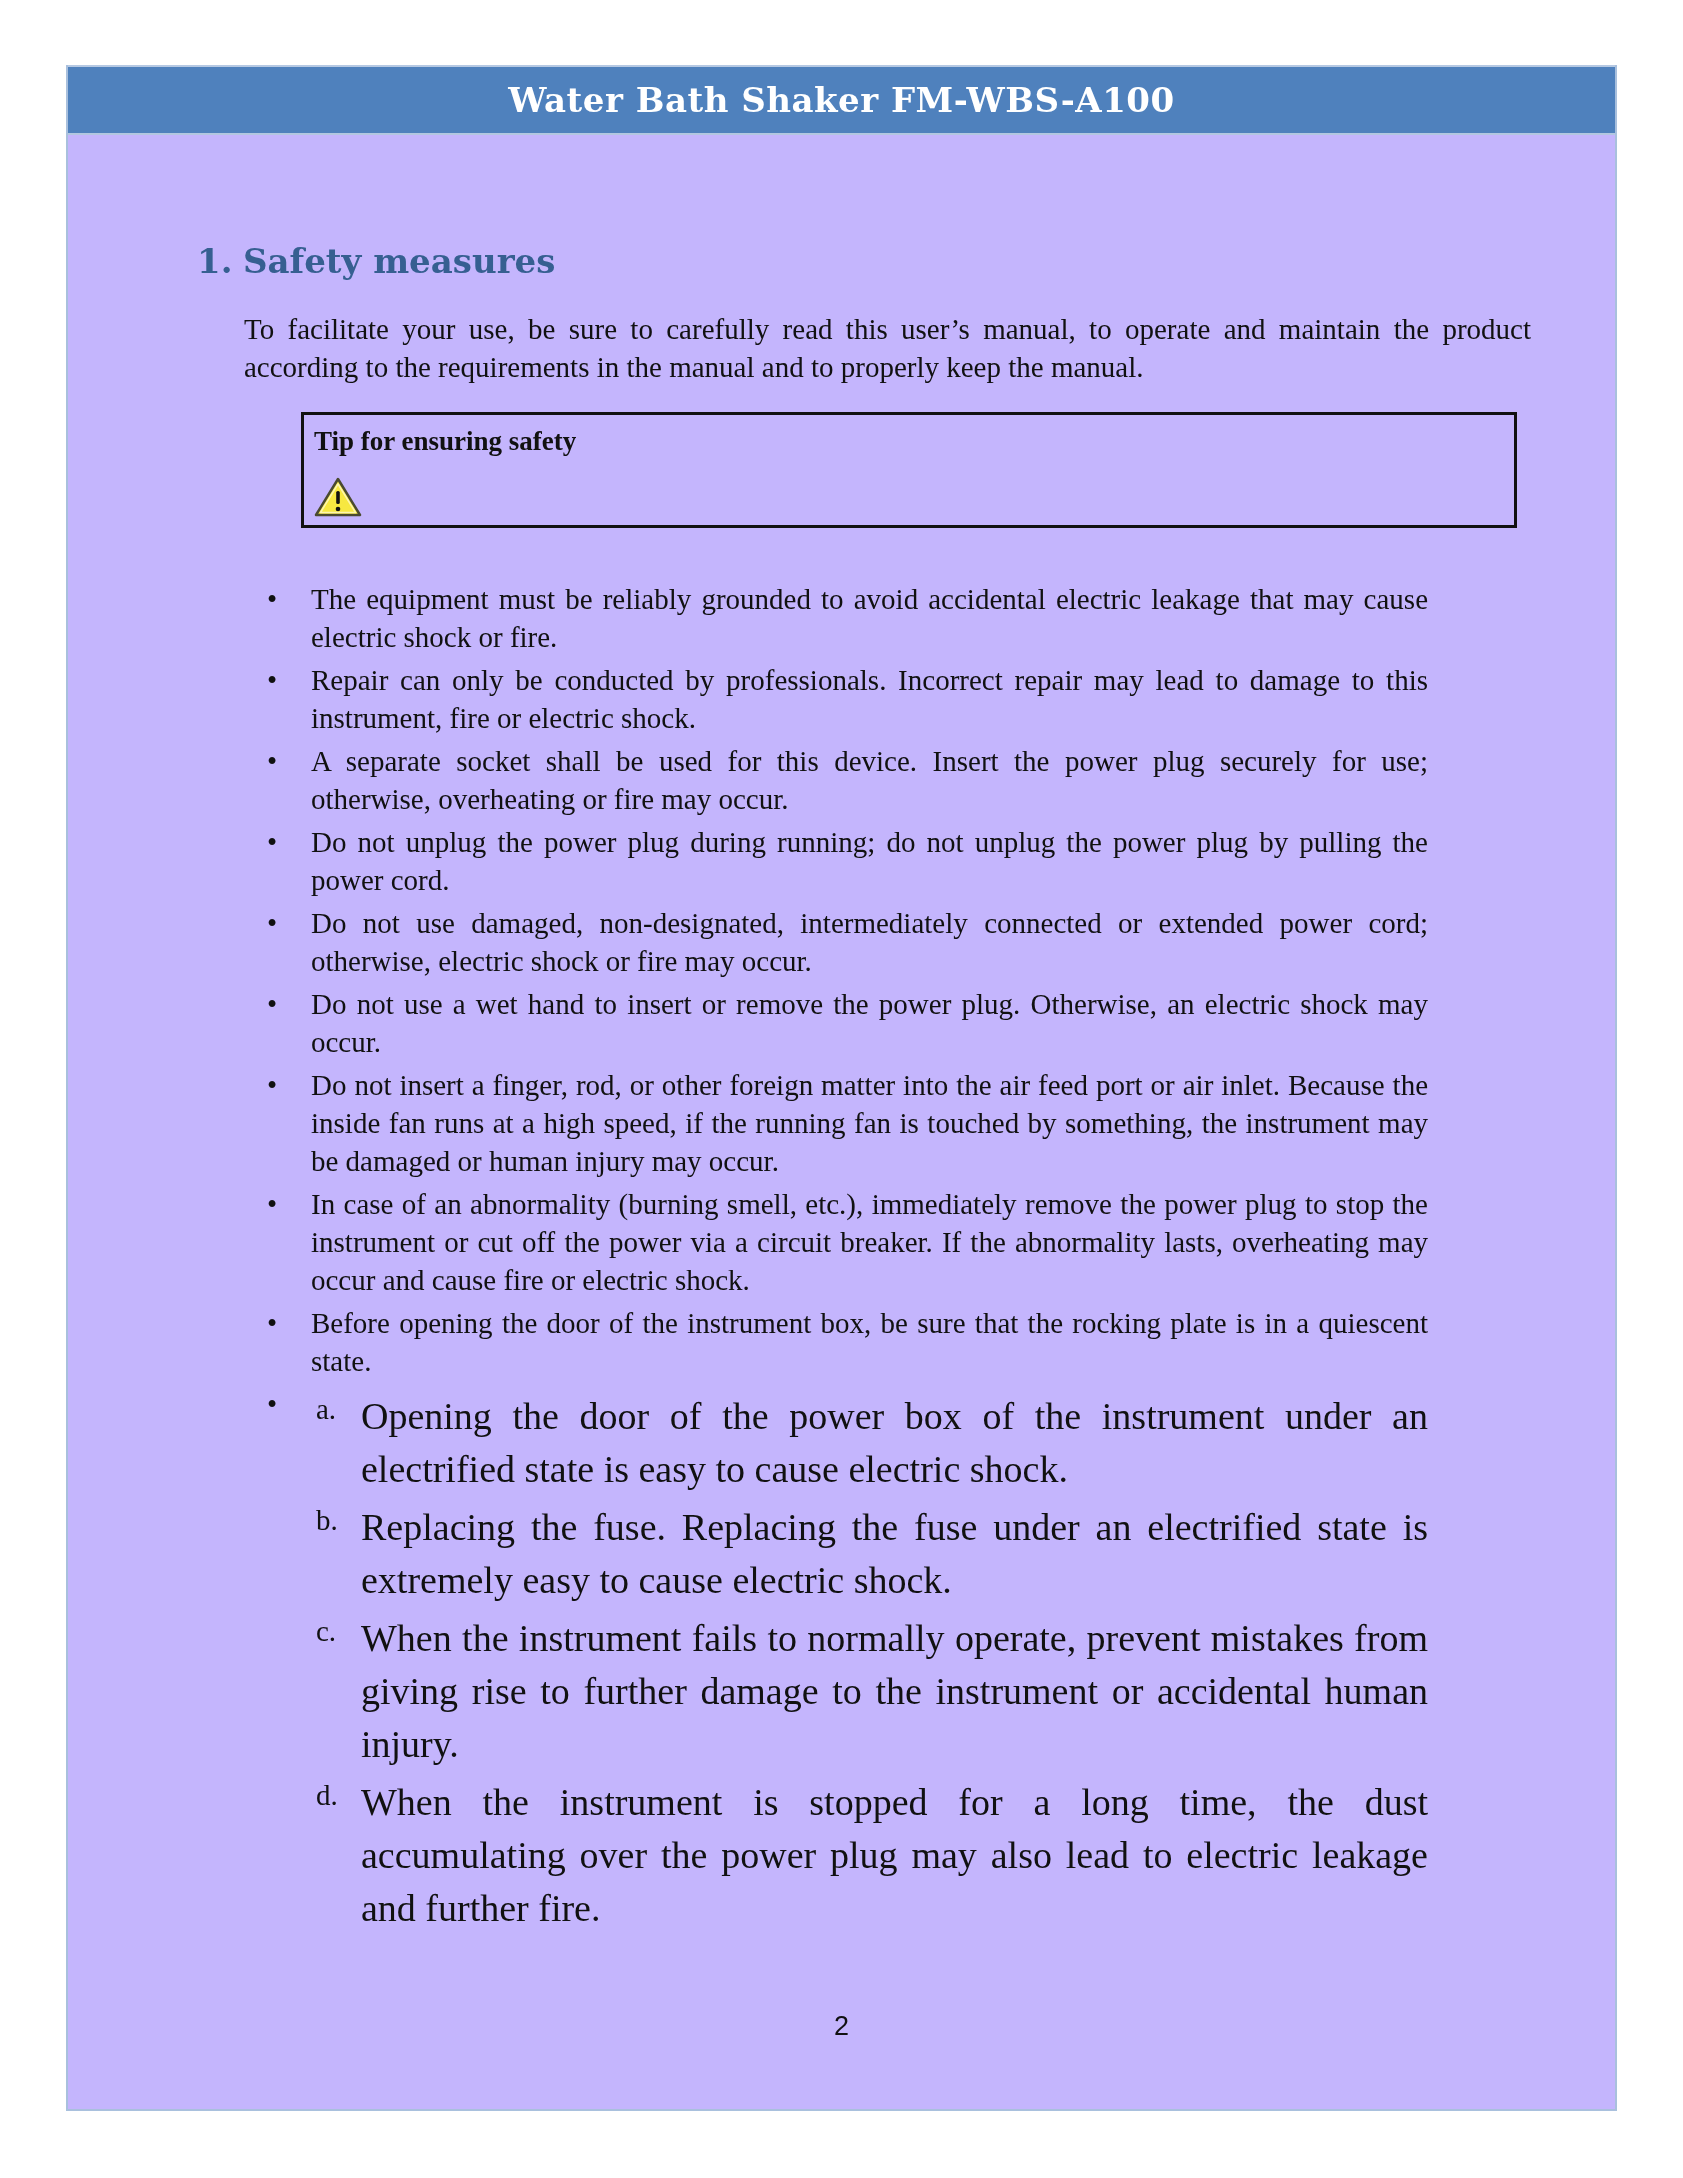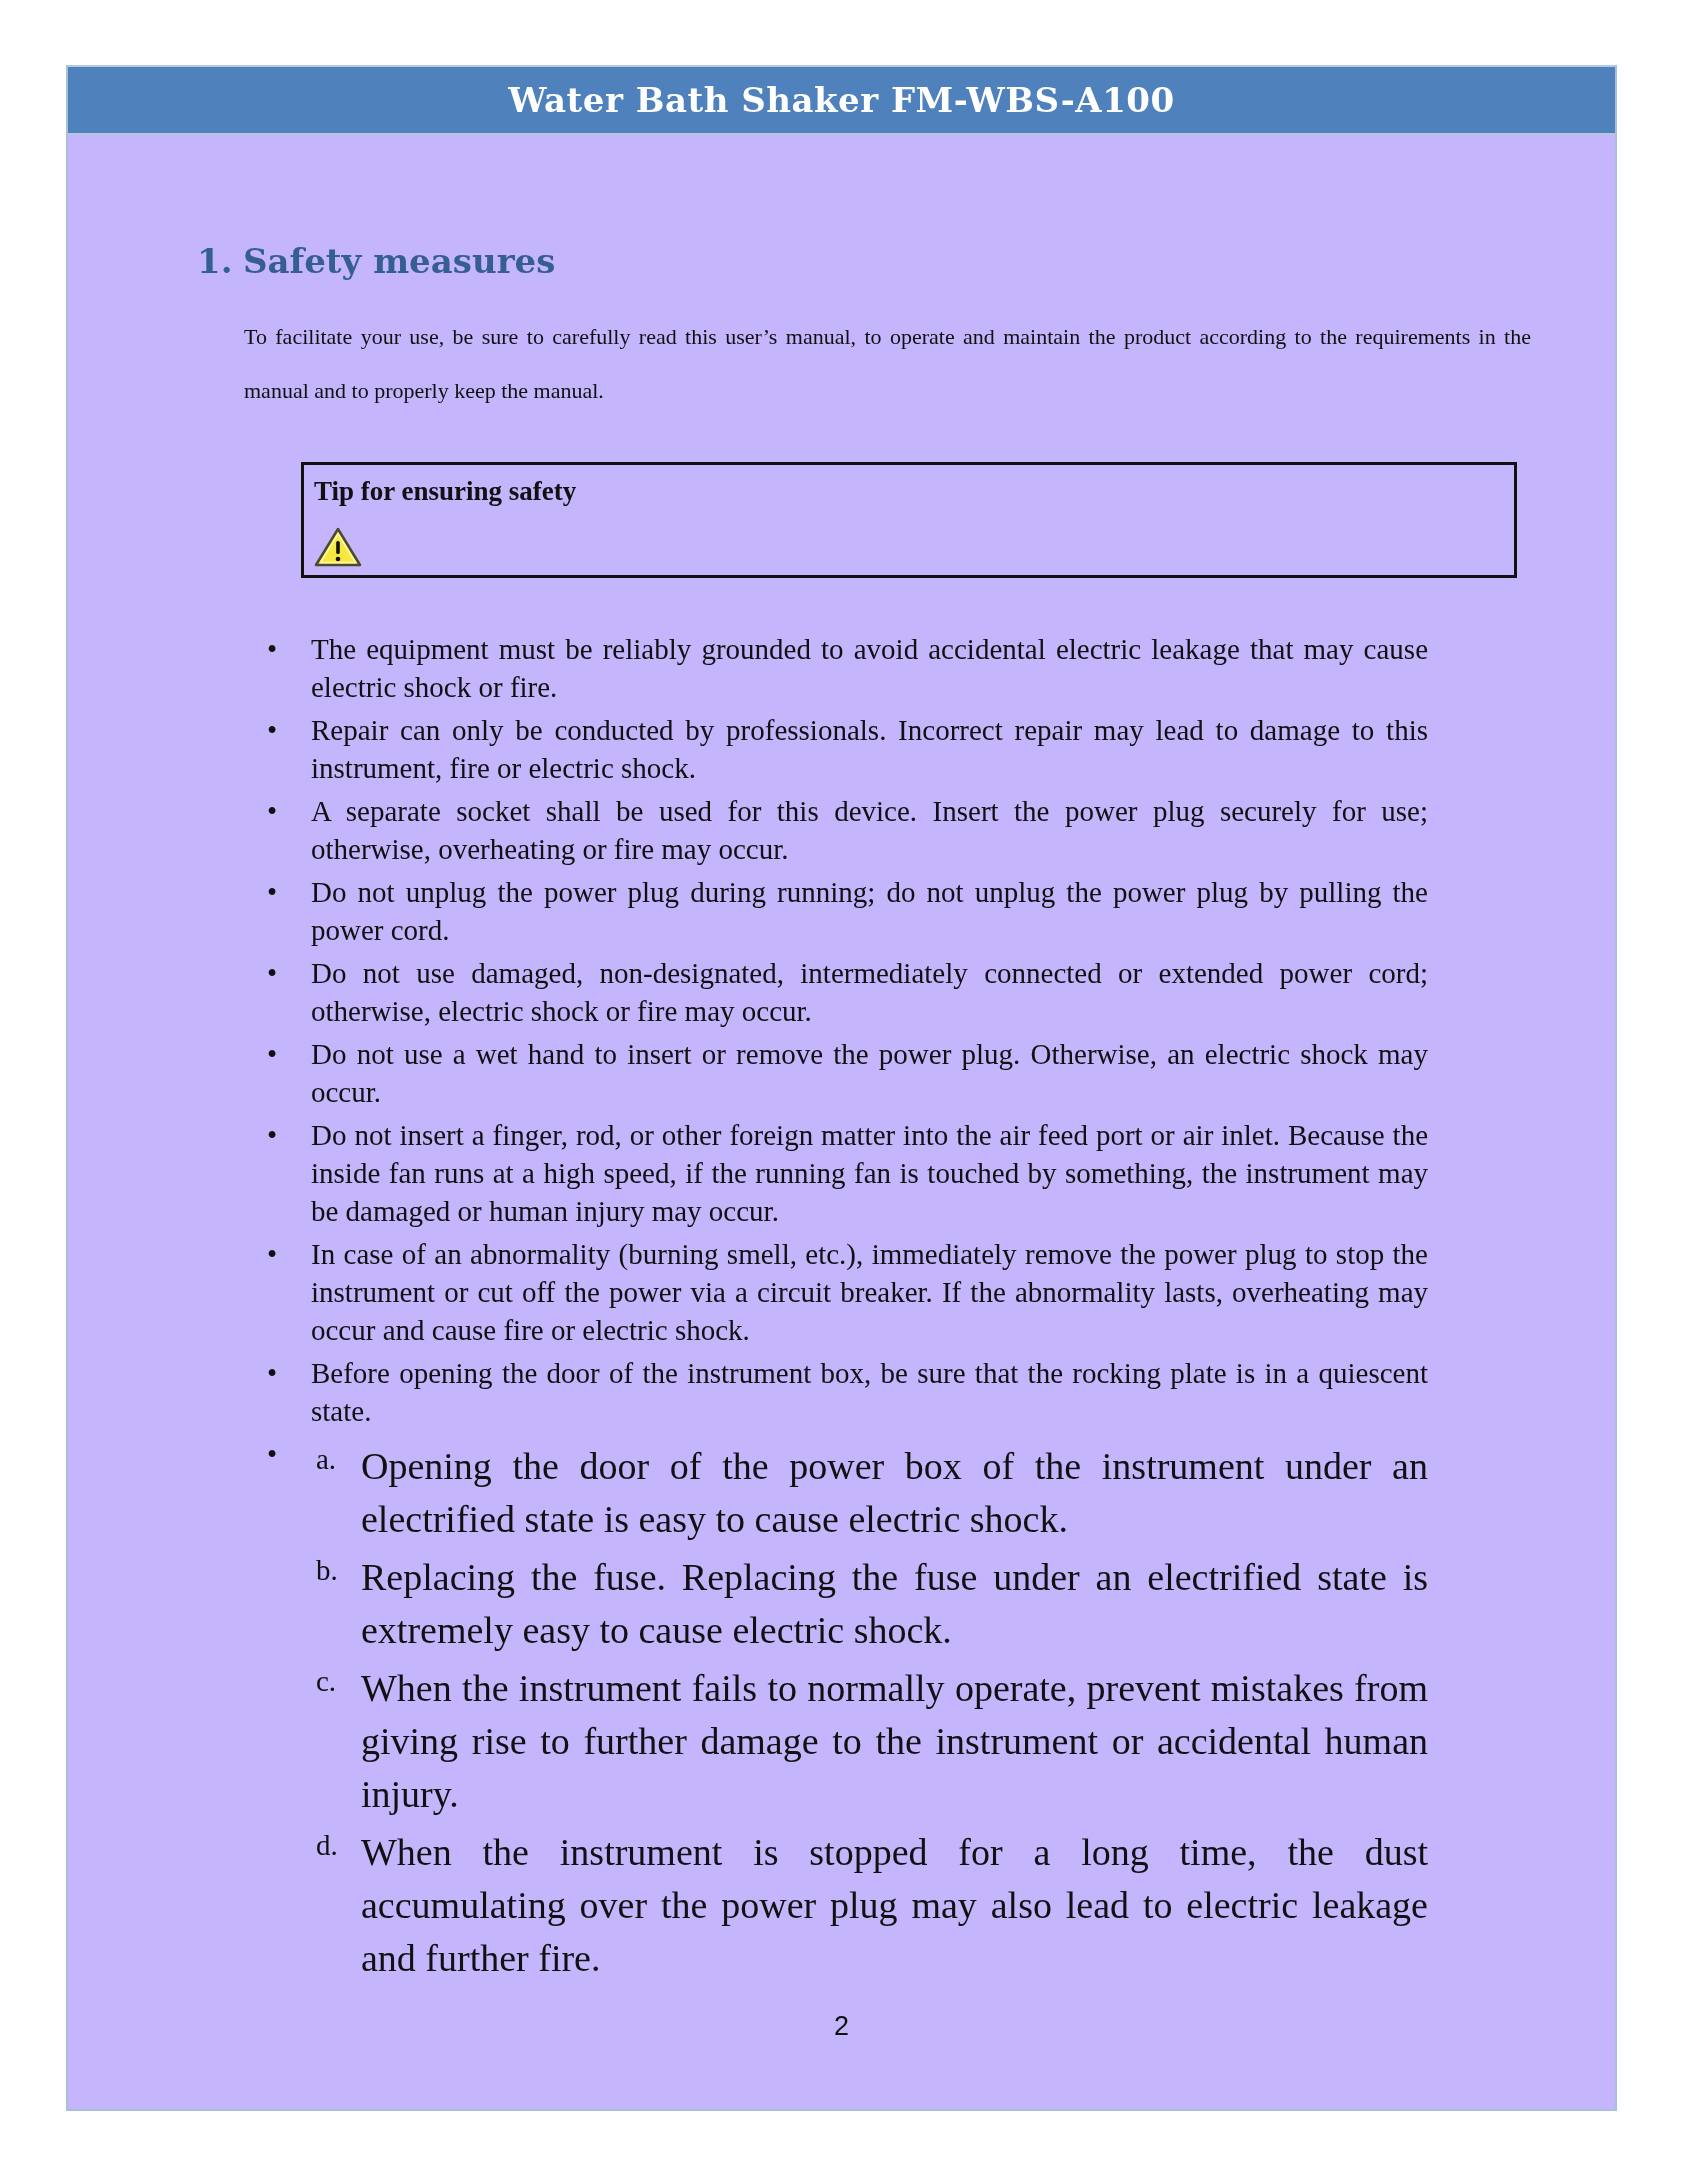"To facilitate your use, be" .intro { font-size: 22px -> 29px; line-height: 54px -> 38px }
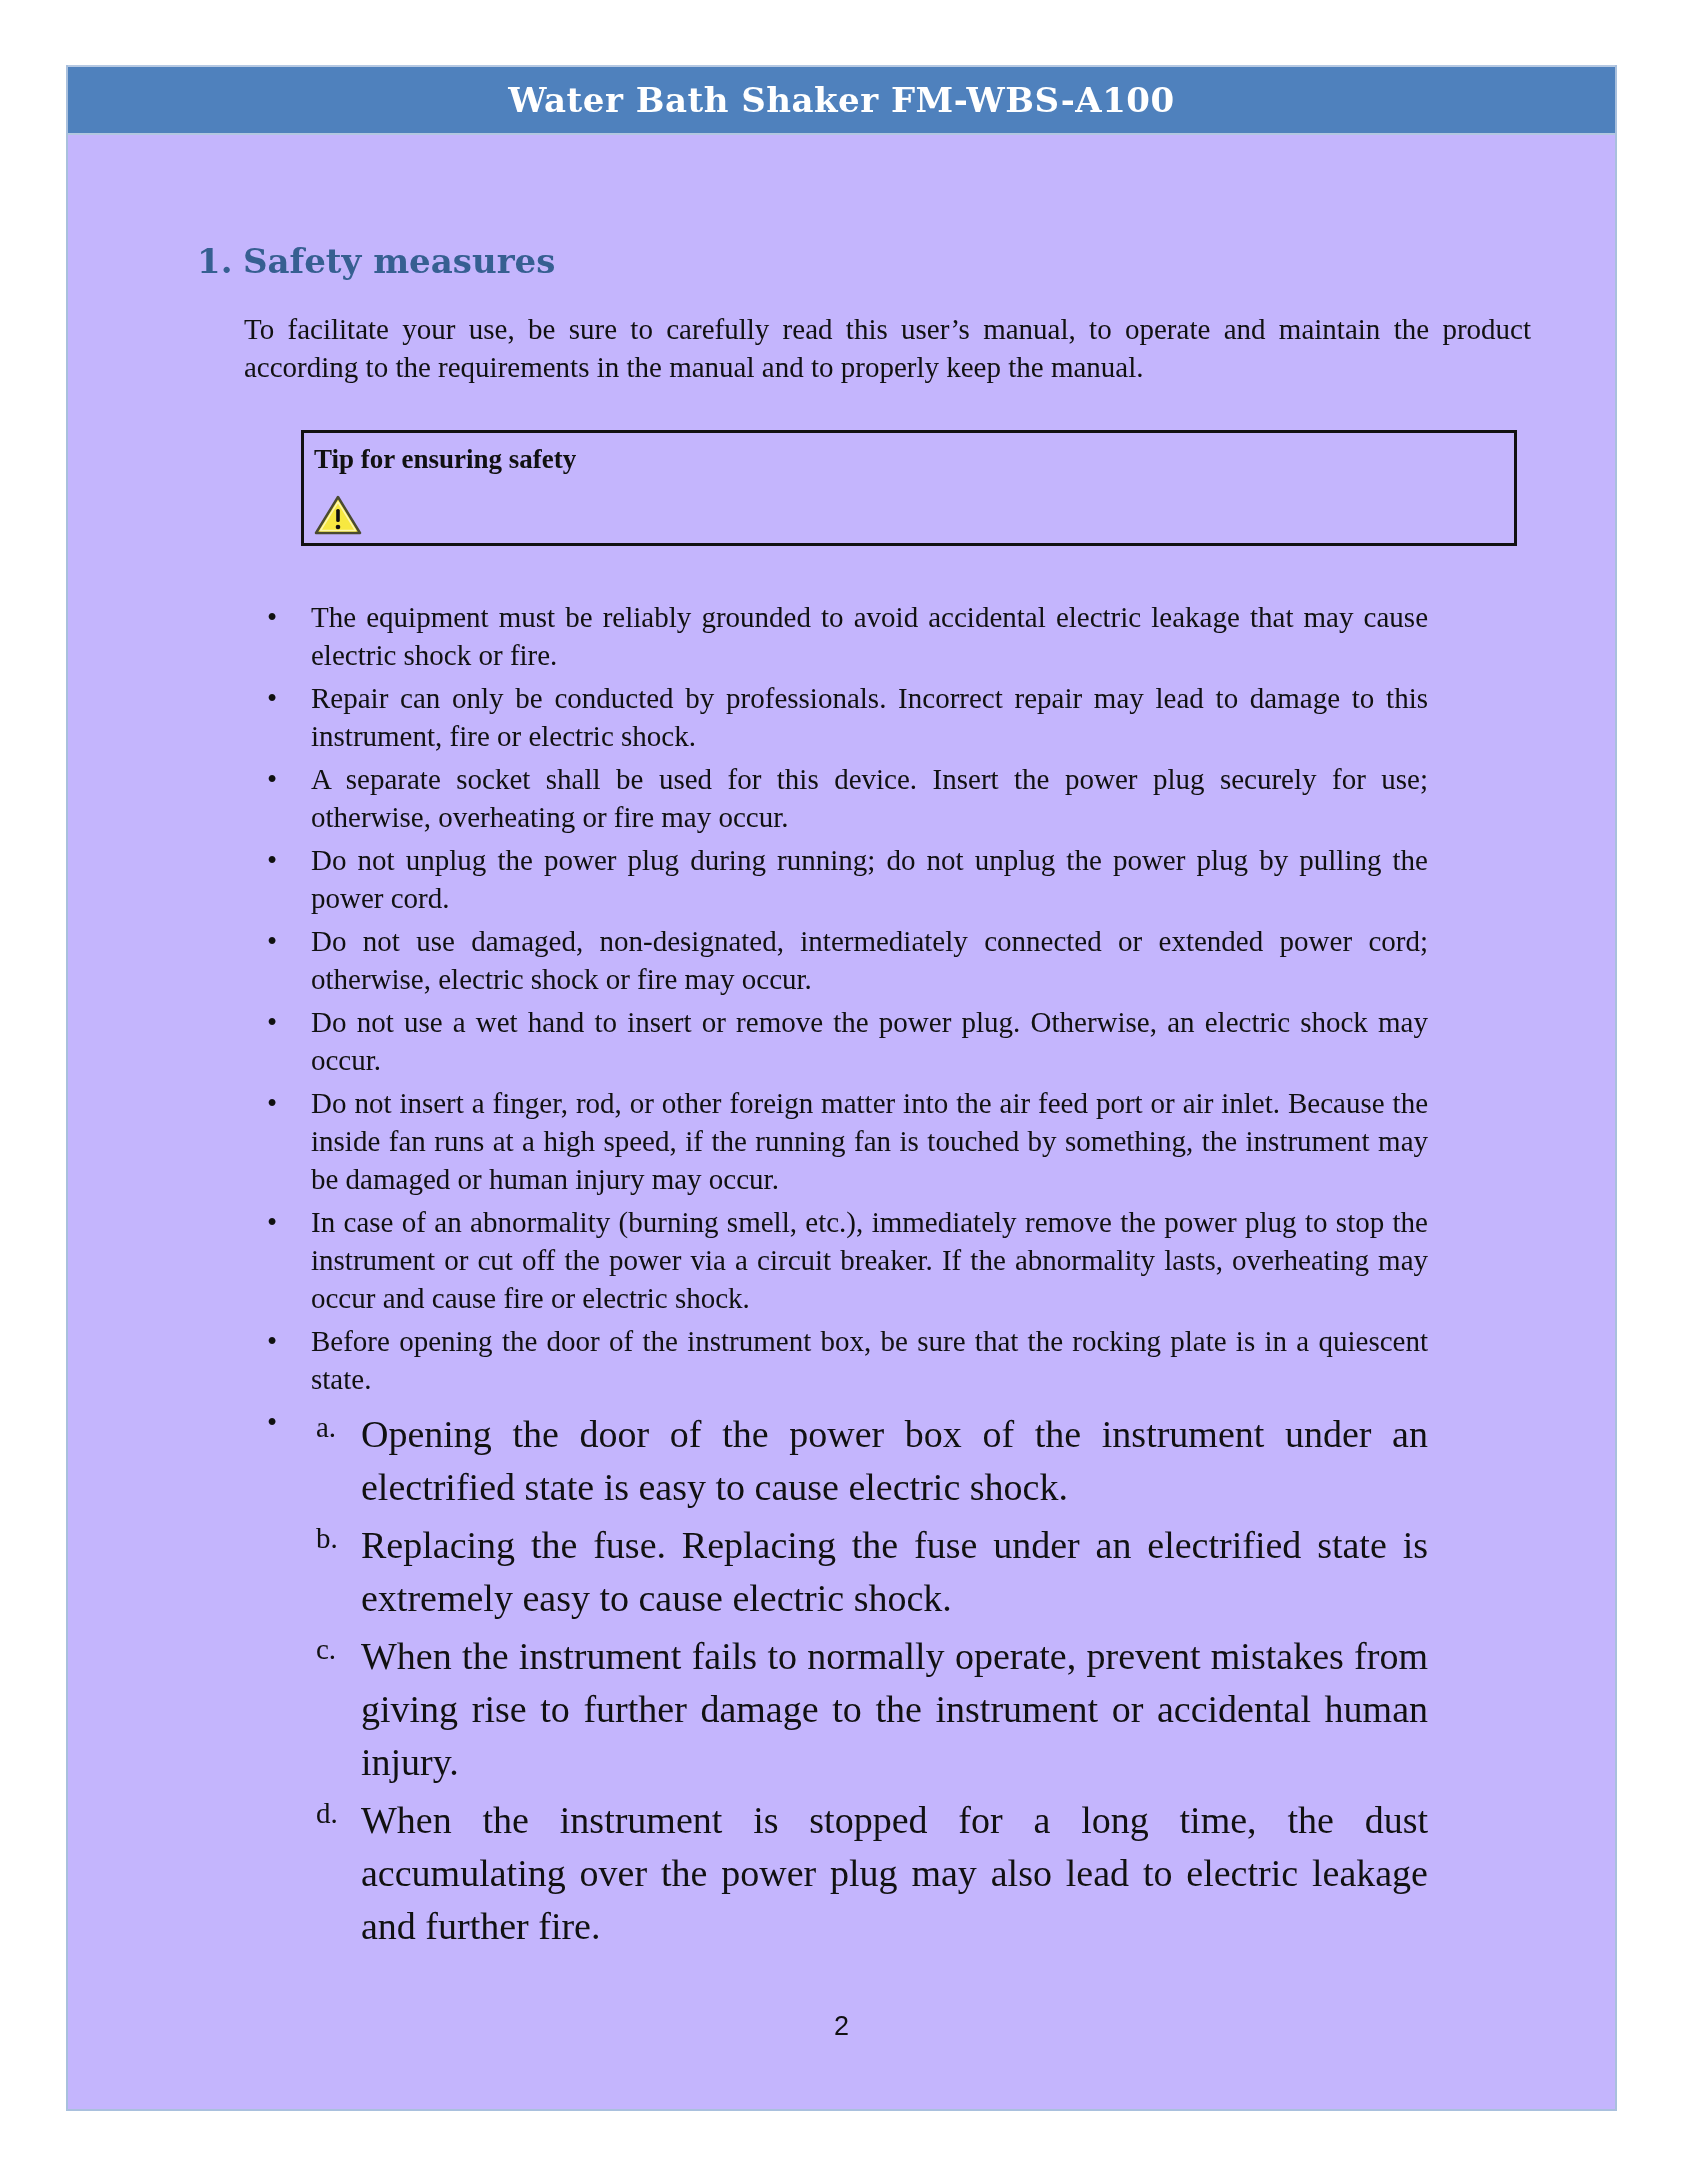"Tip for ensuring safety" .tip-box { margin: 44px 0 0 233px -> 26px 0 0 233px }
